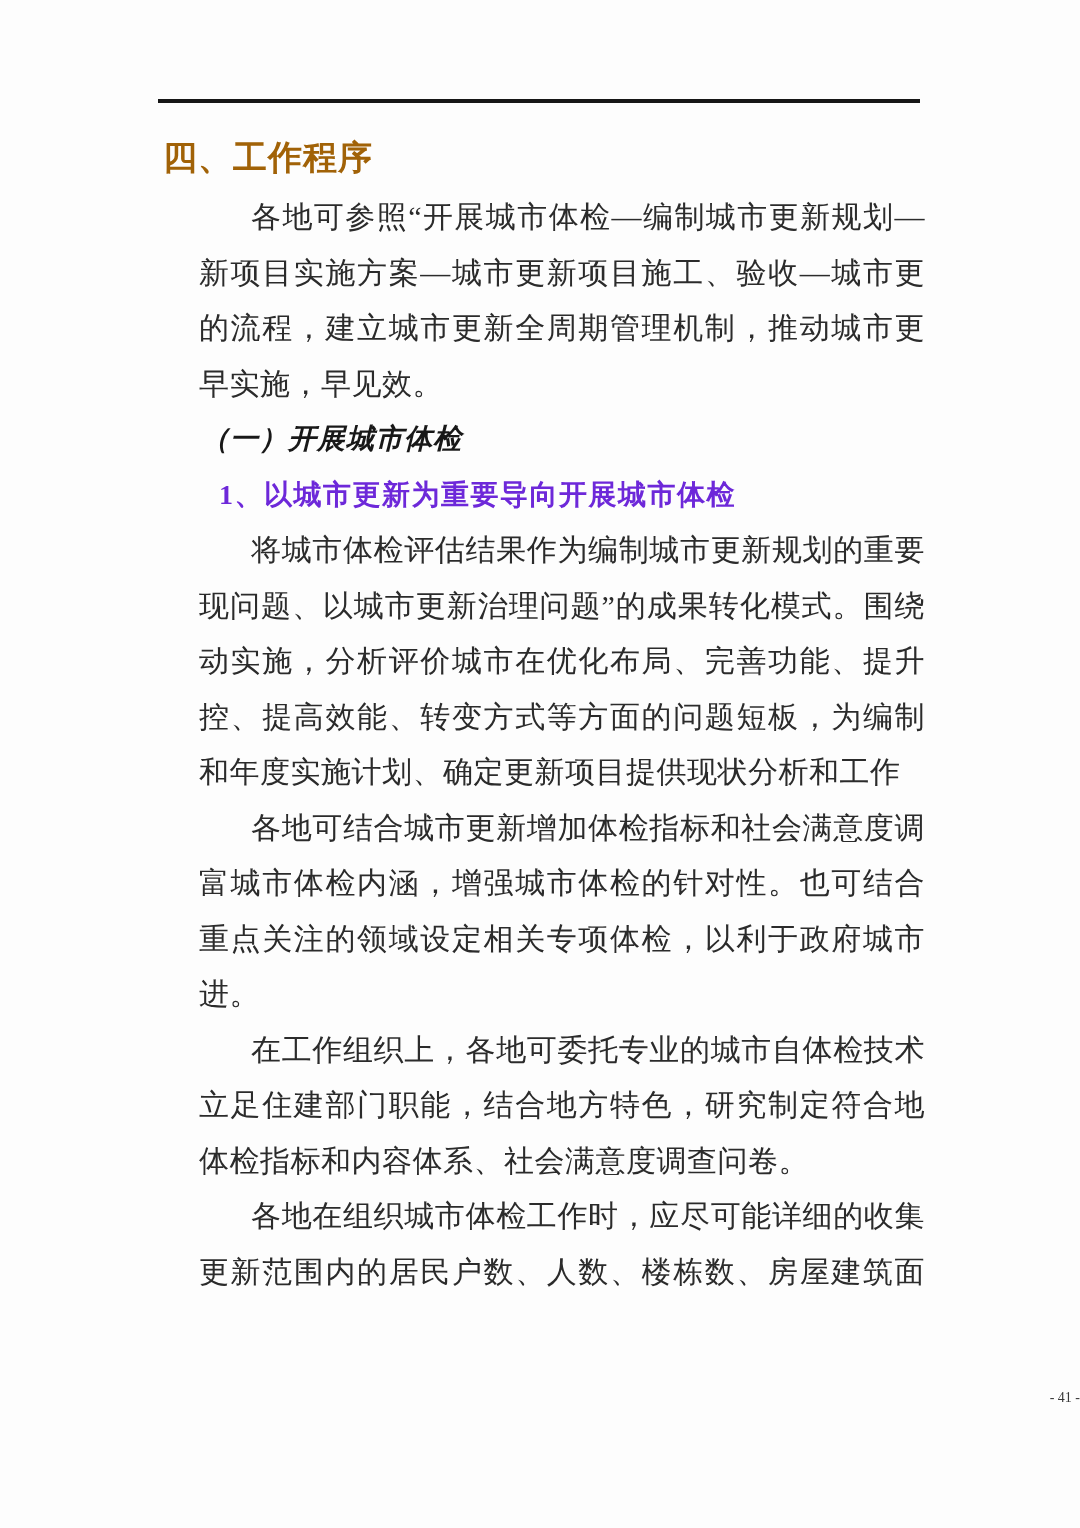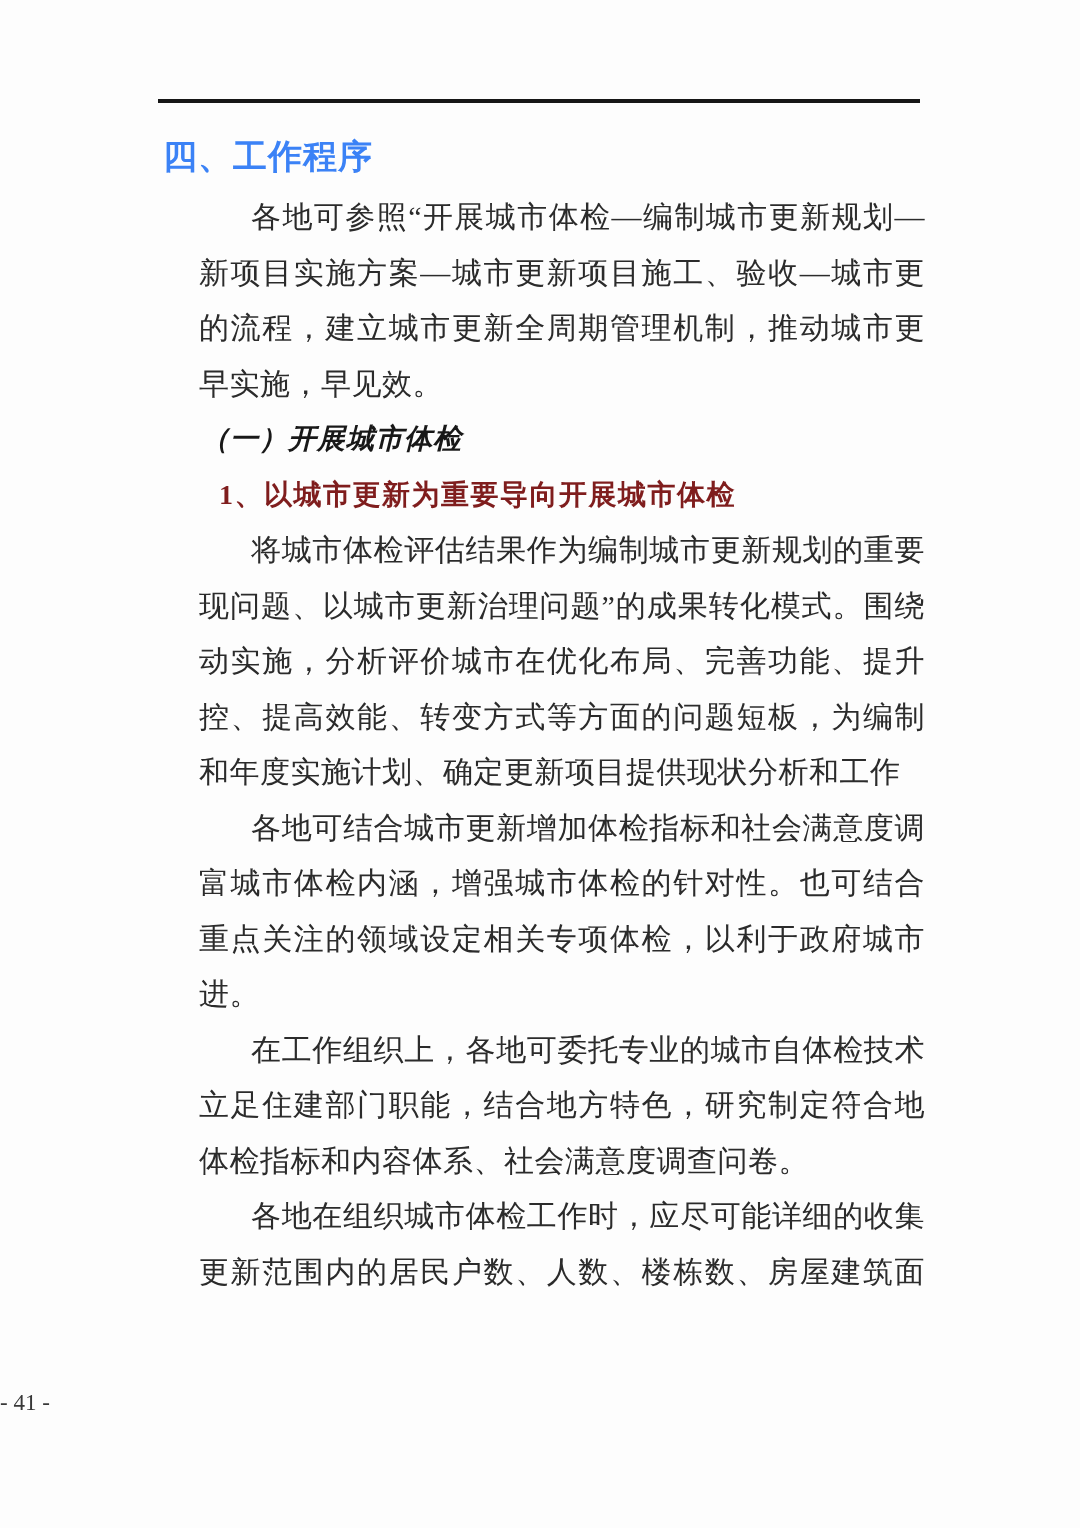"四、工作程序" .h1 { color: #3b82f6 -> #a16207; font-family: Liberation Serif, serif -> Liberation Sans, sans-serif }
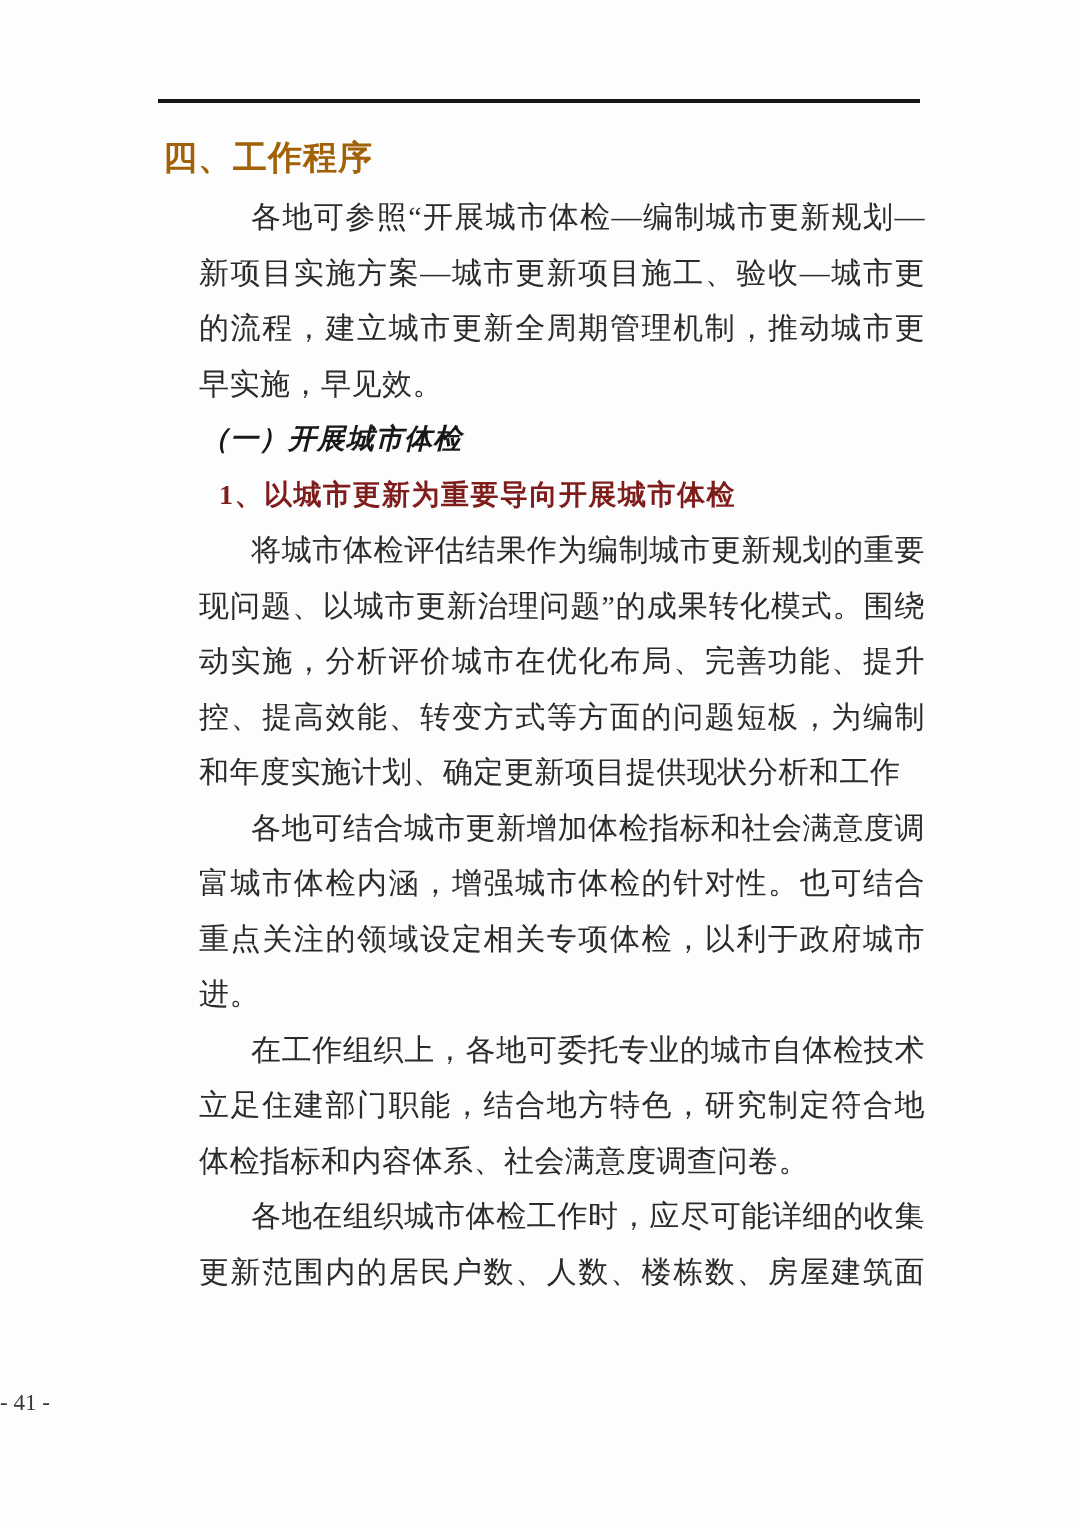"1、以城市更新为重要导向开展城市体检" .heading3 { color: #7f1d1d -> #6d28d9 }
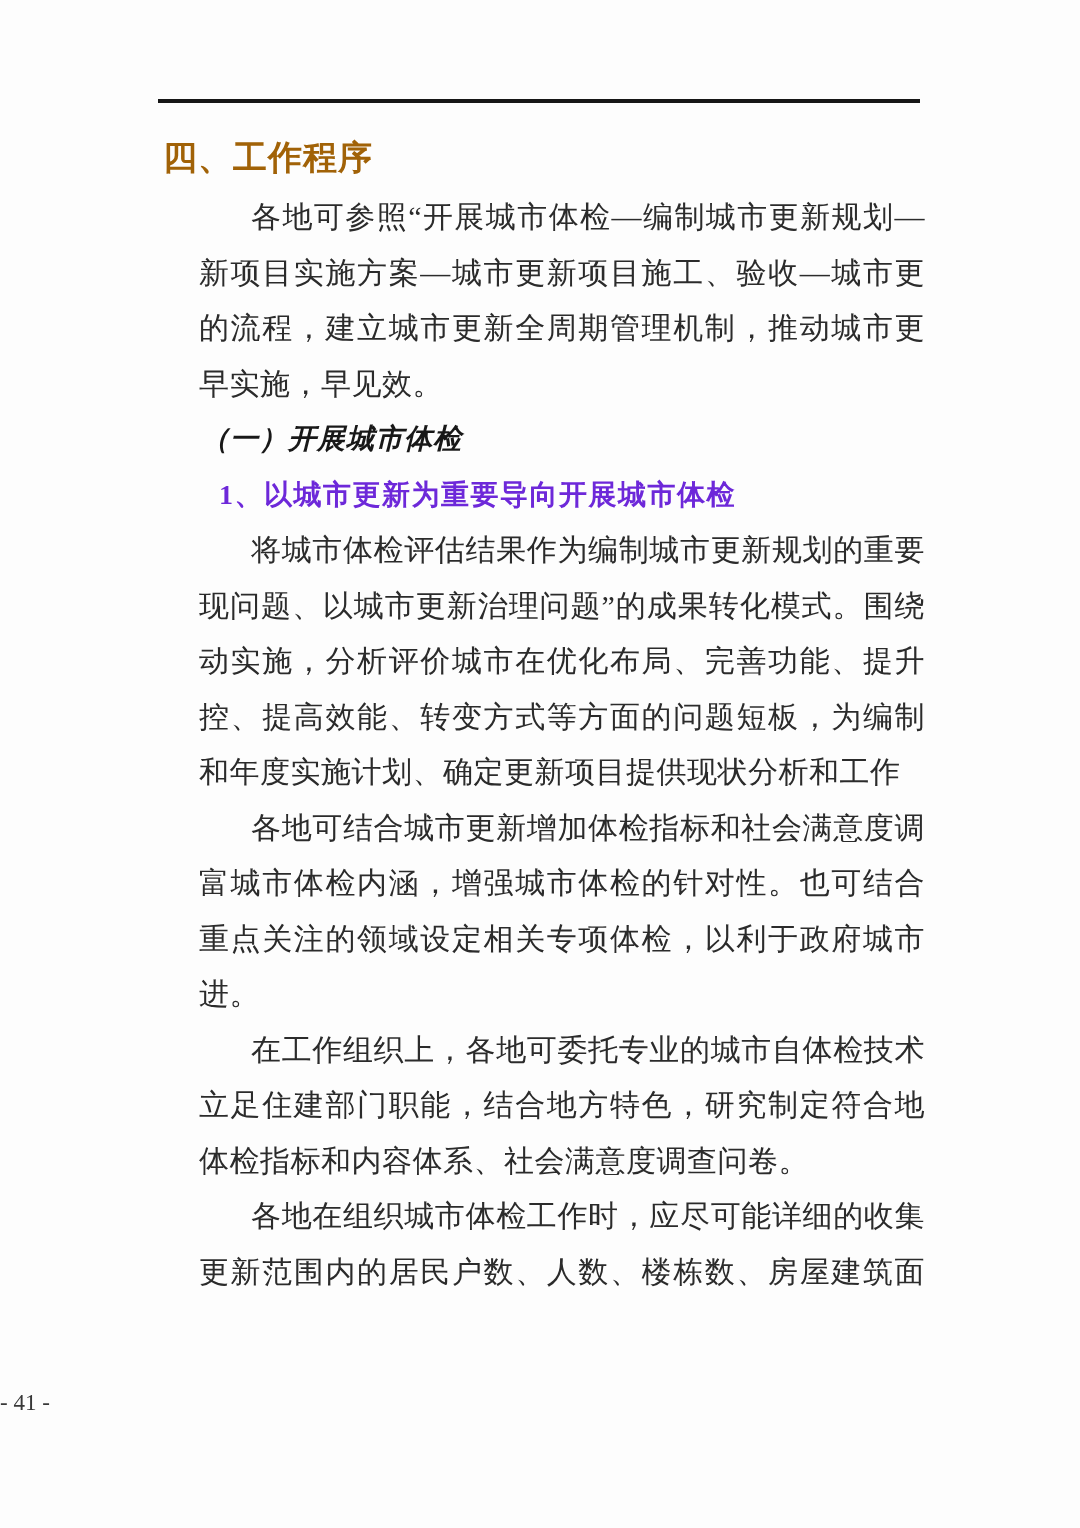"- 41 -" .pageno { font-size: 23px -> 14px; text-align: left -> right }
